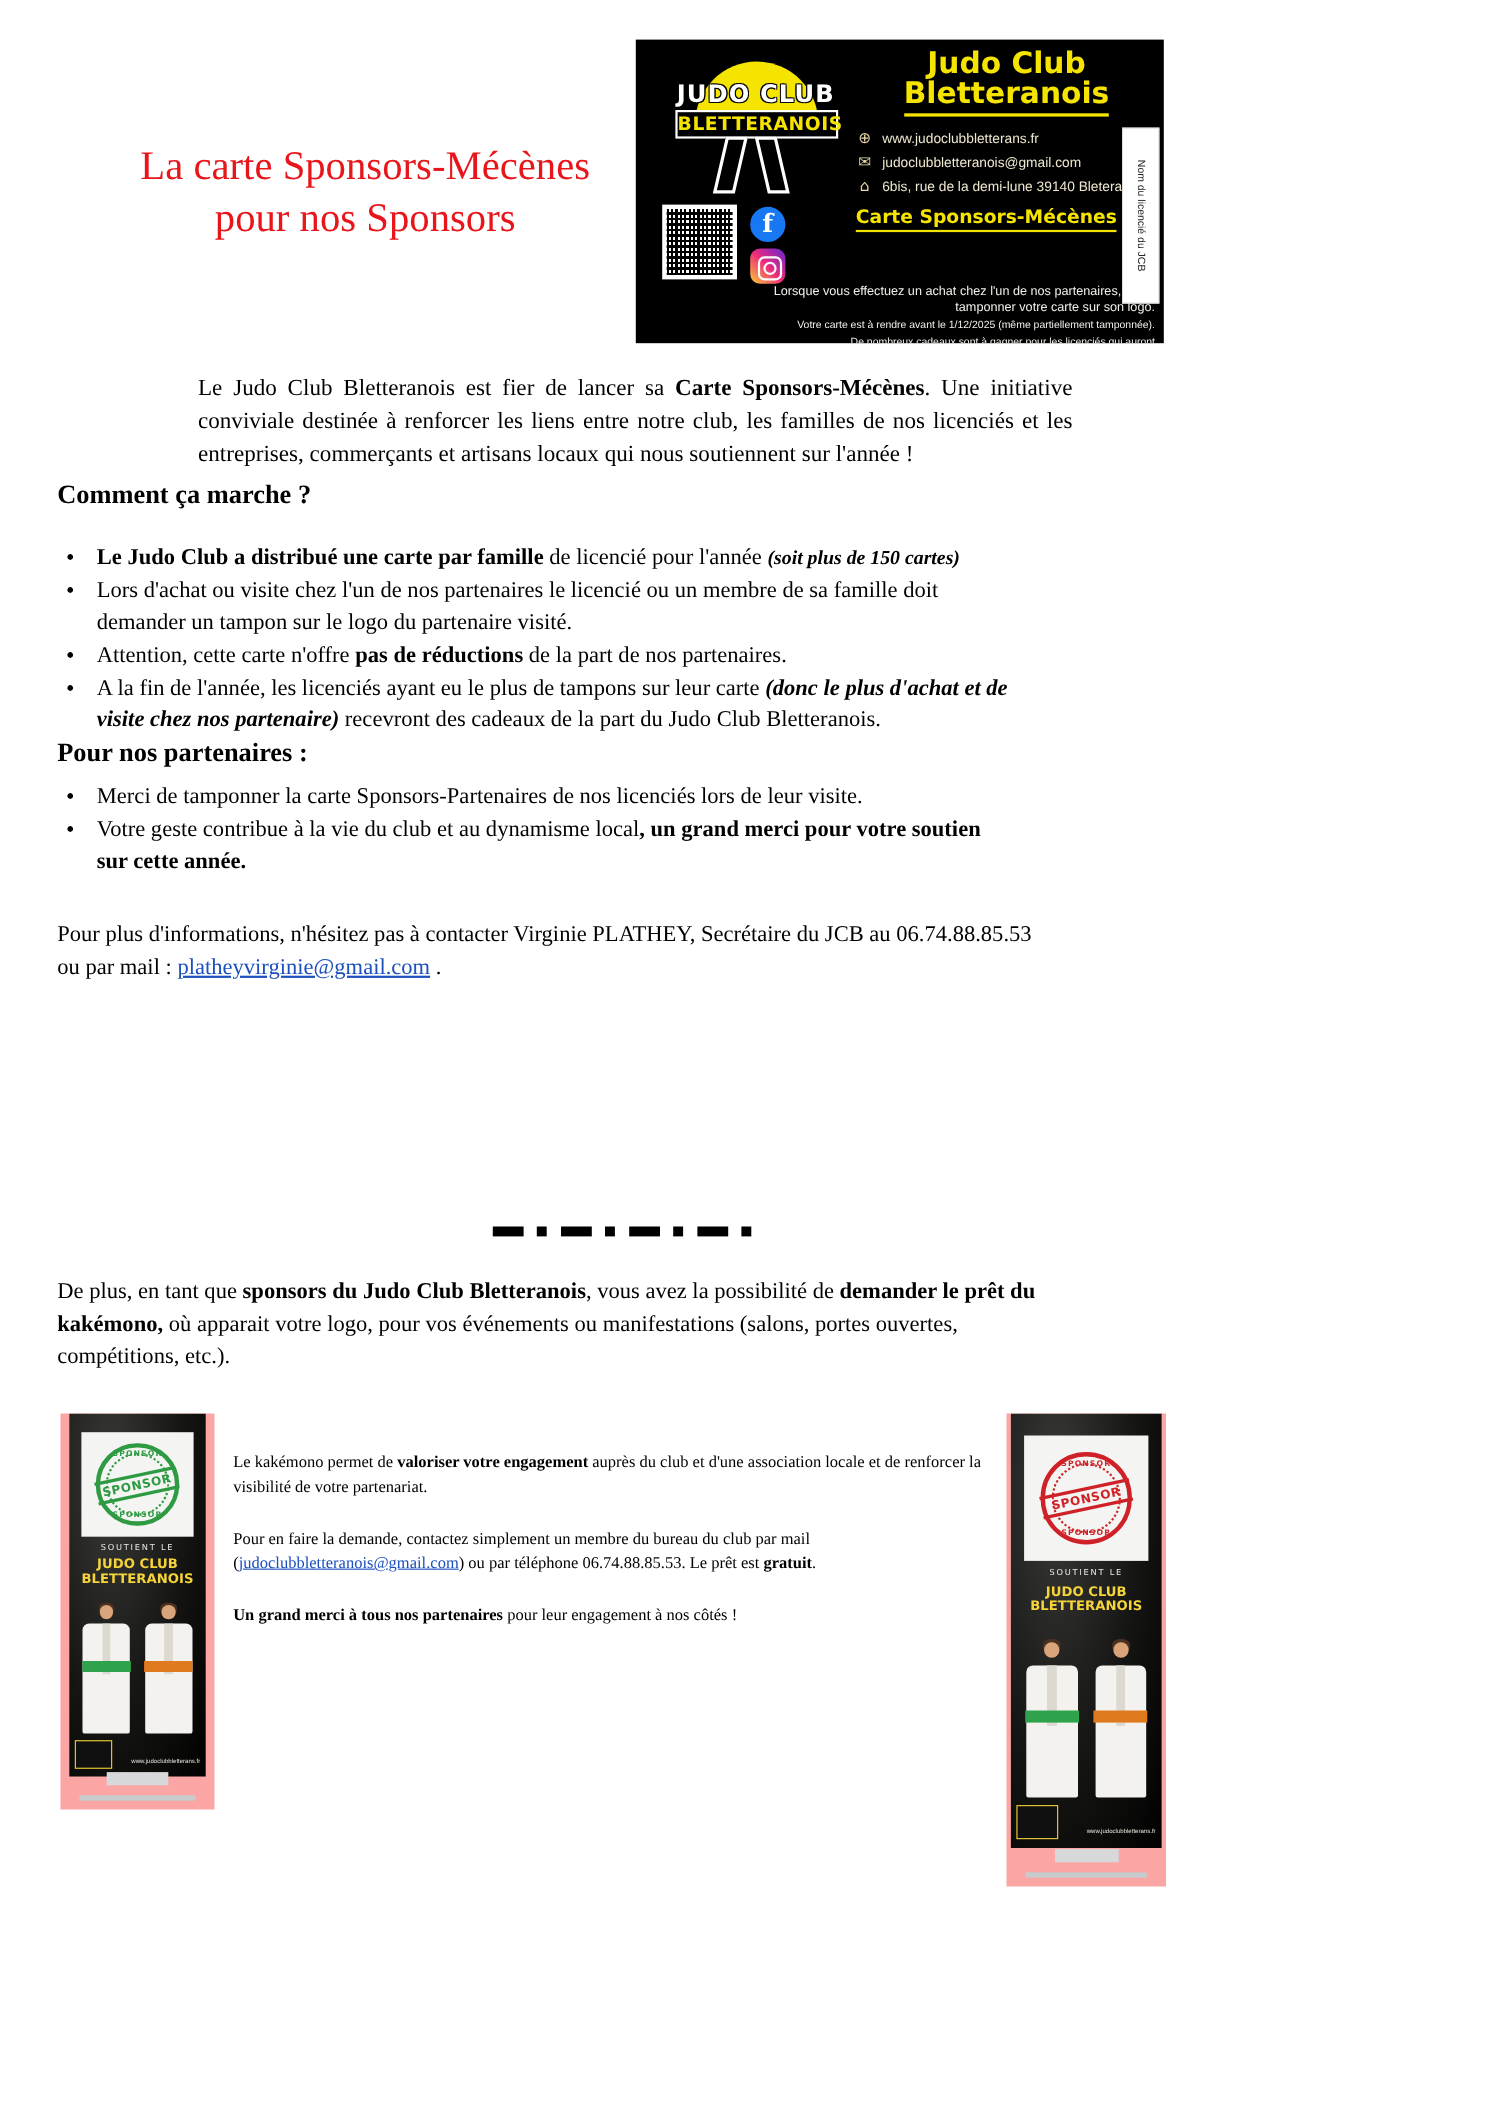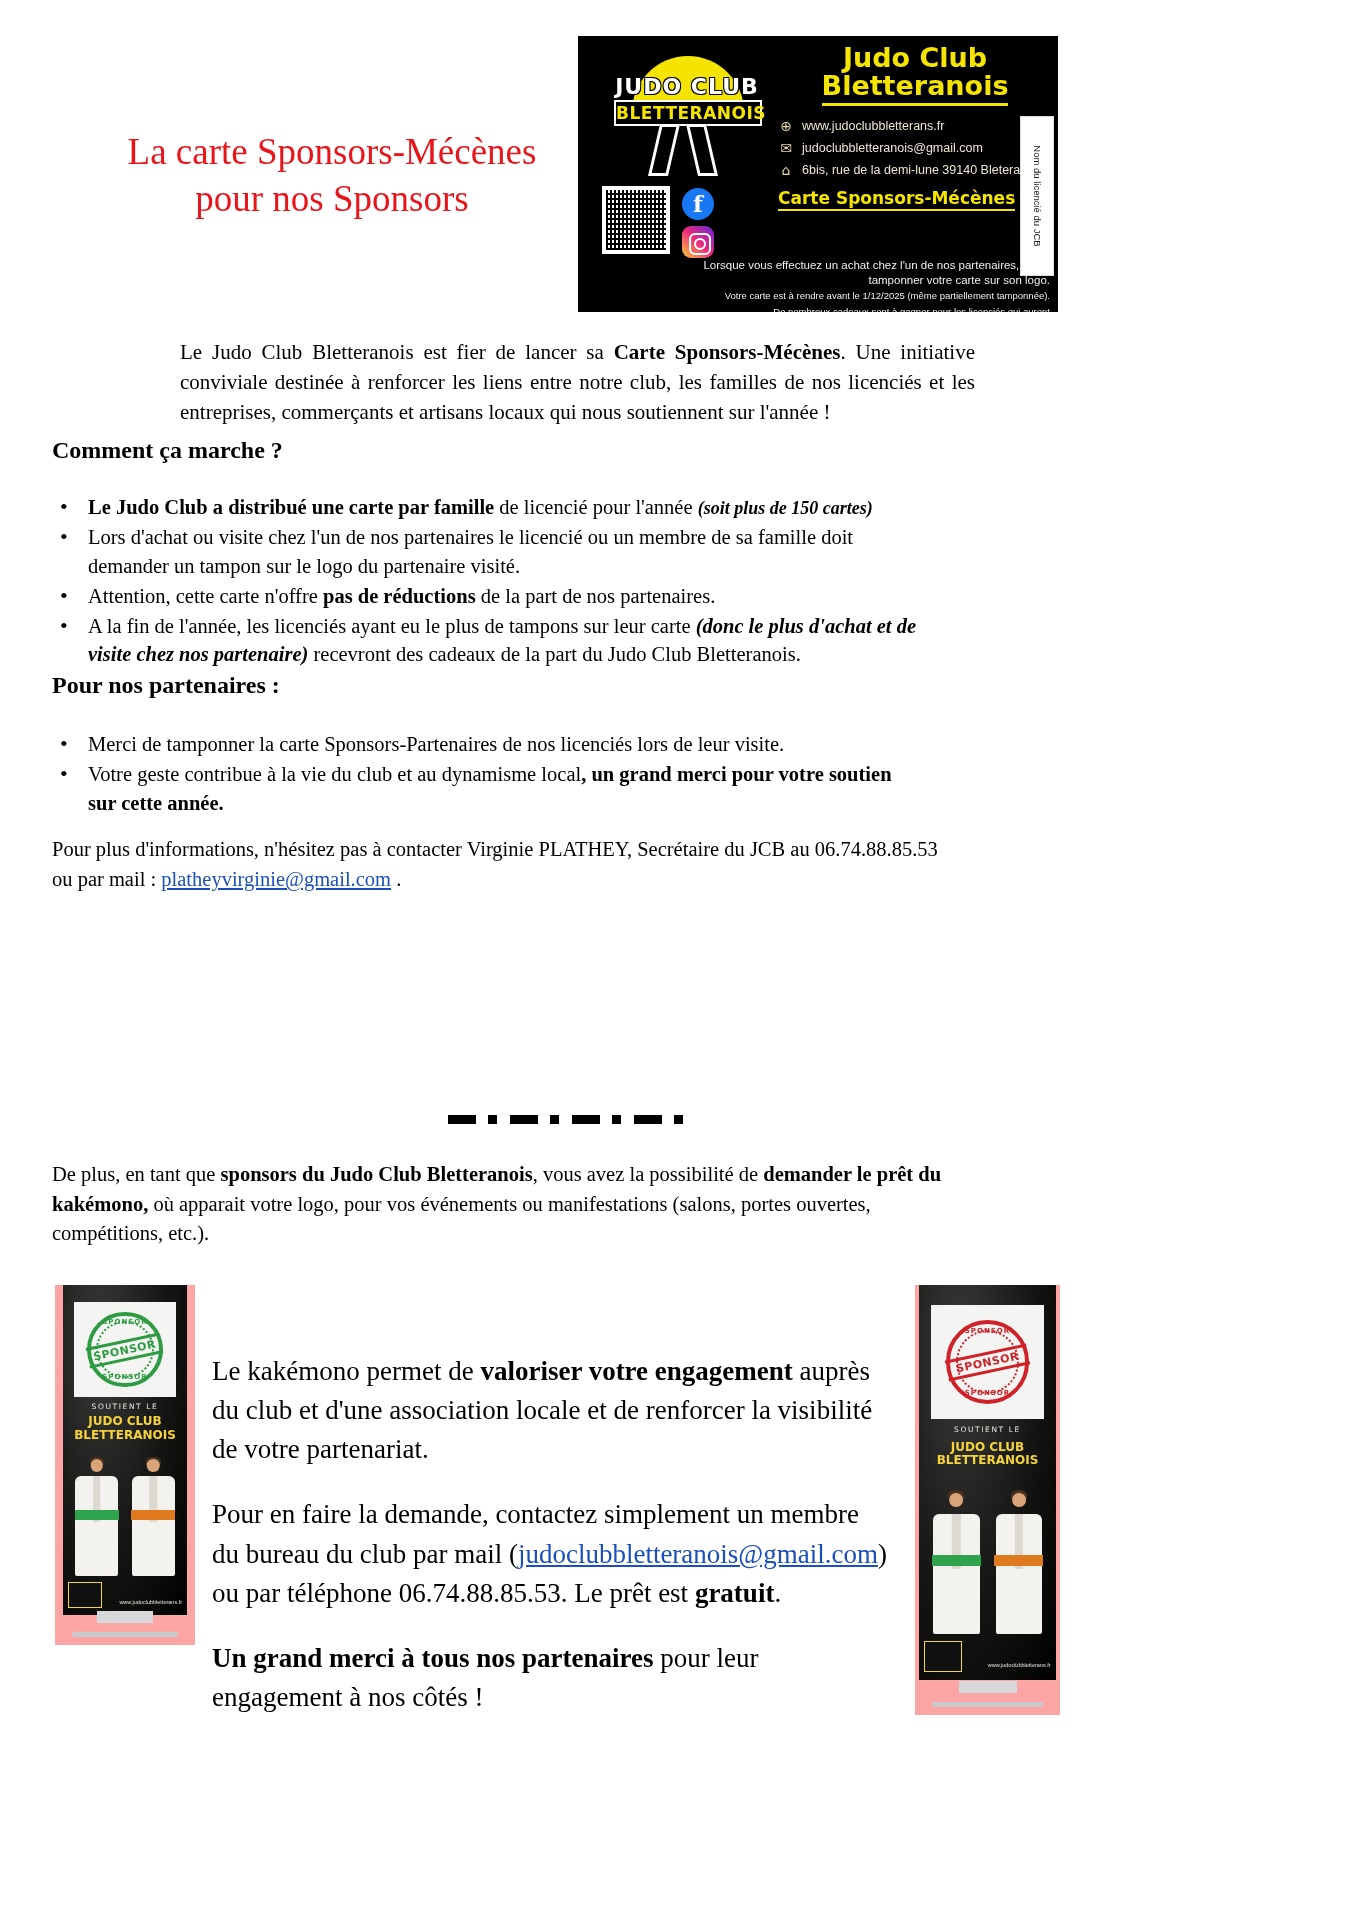"Merci de tamponner la carte" .list2 { top: 730px -> 710px }
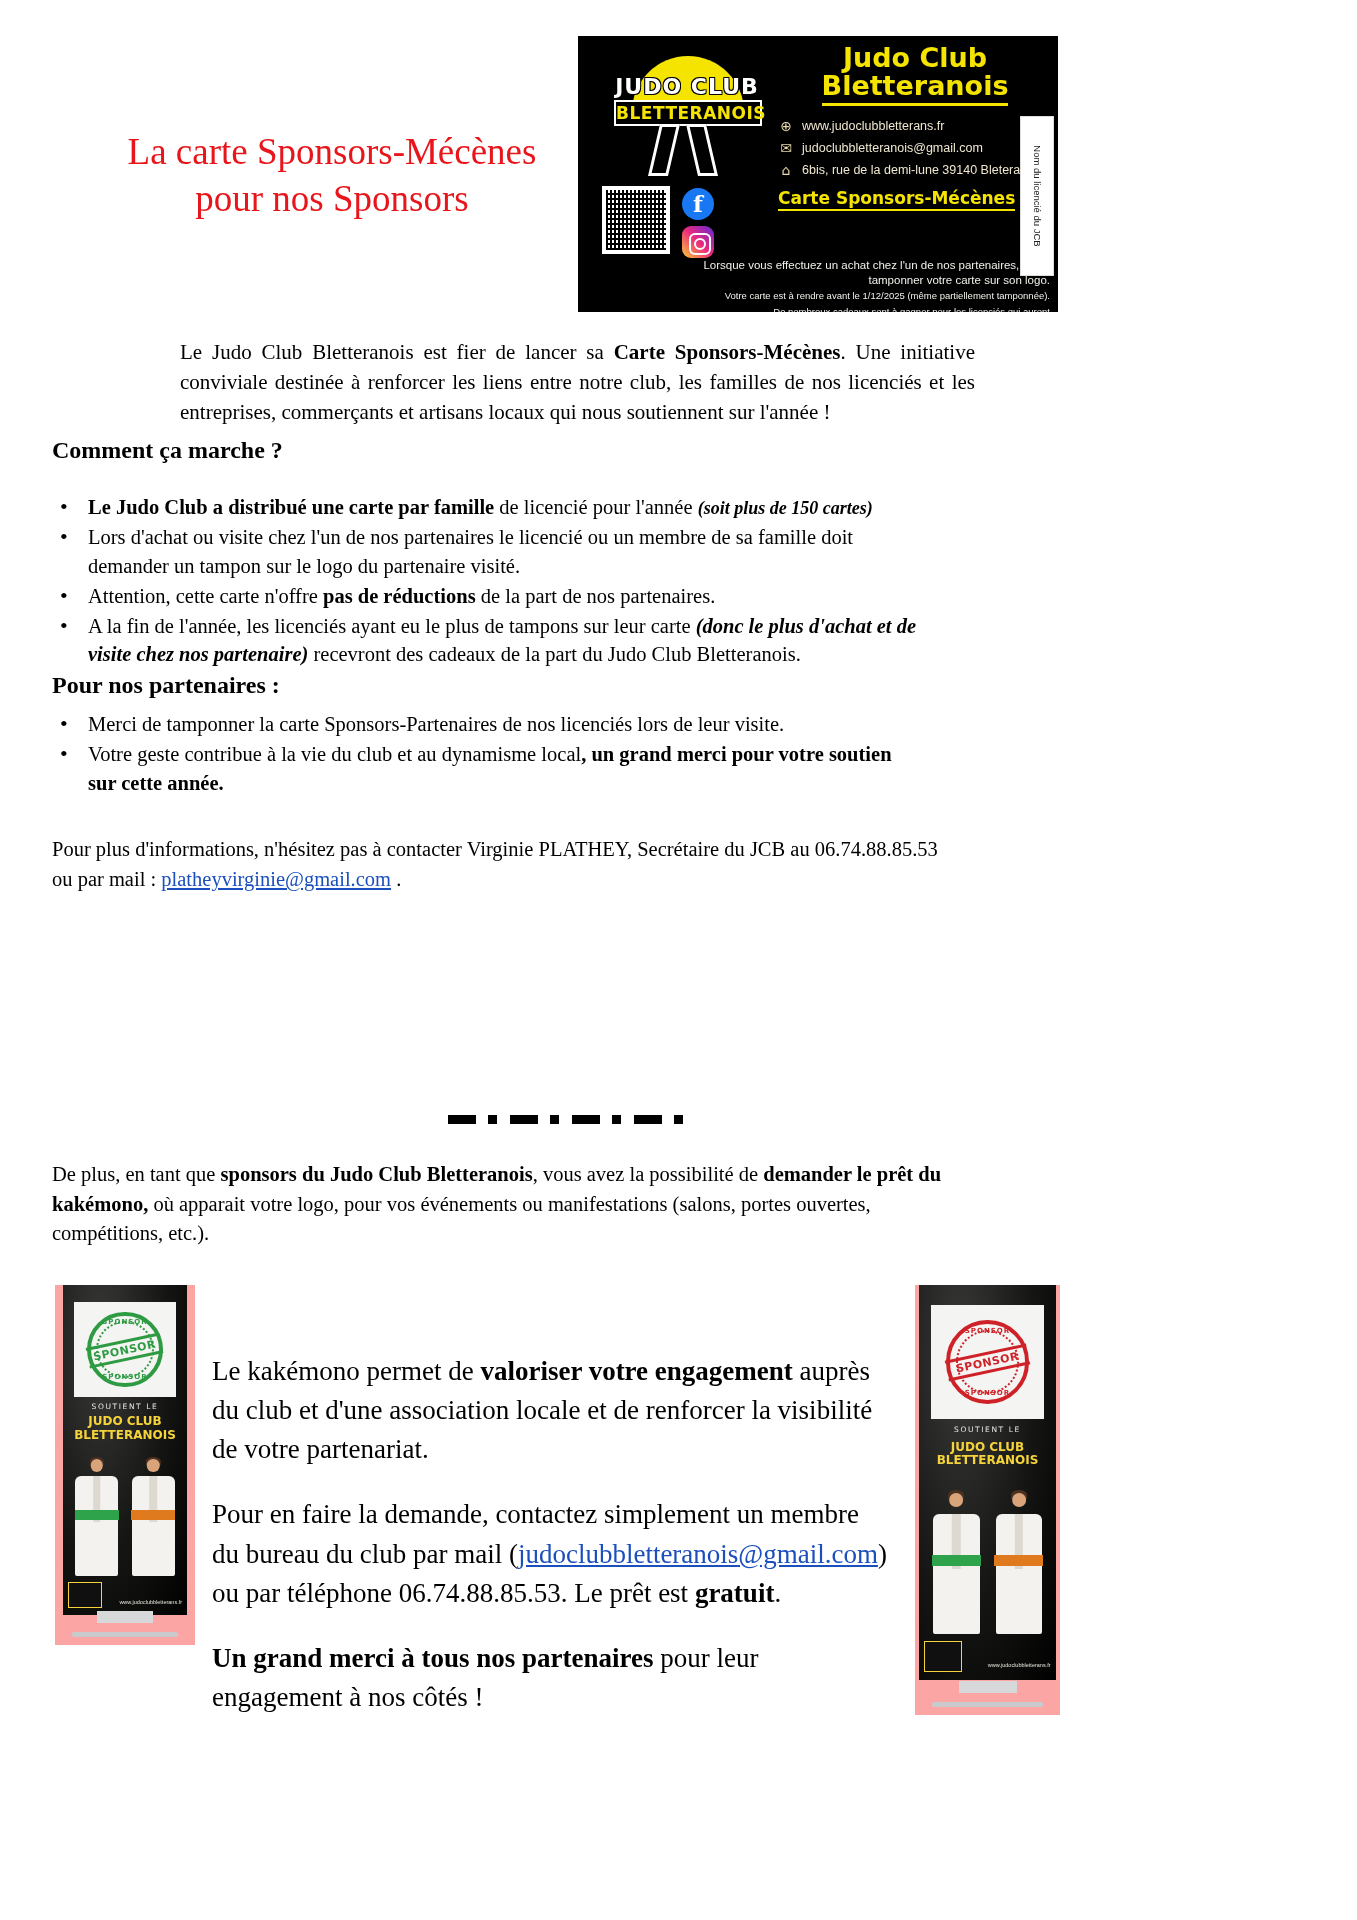"Le kakémono permet de valoriser" .body-right { font-size: 27px -> 15px; margin-top: 32px -> none }
